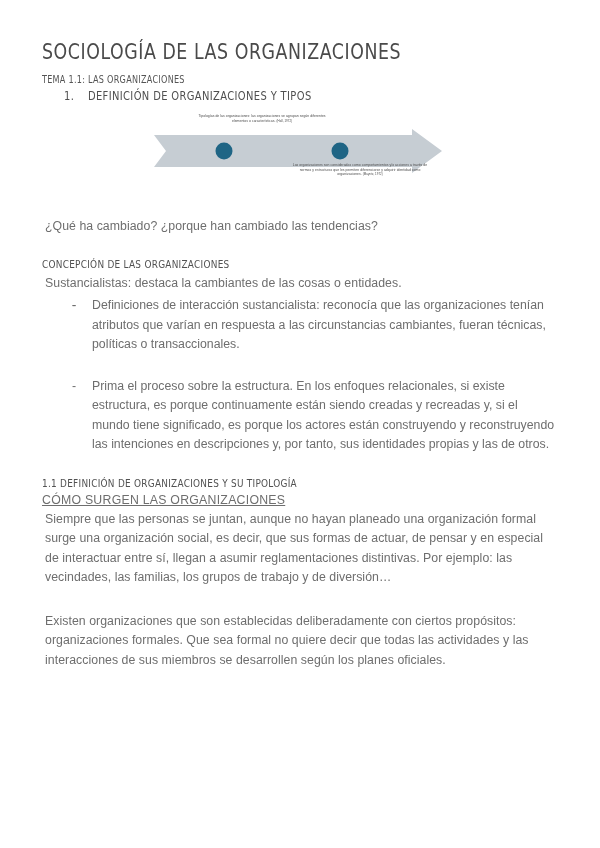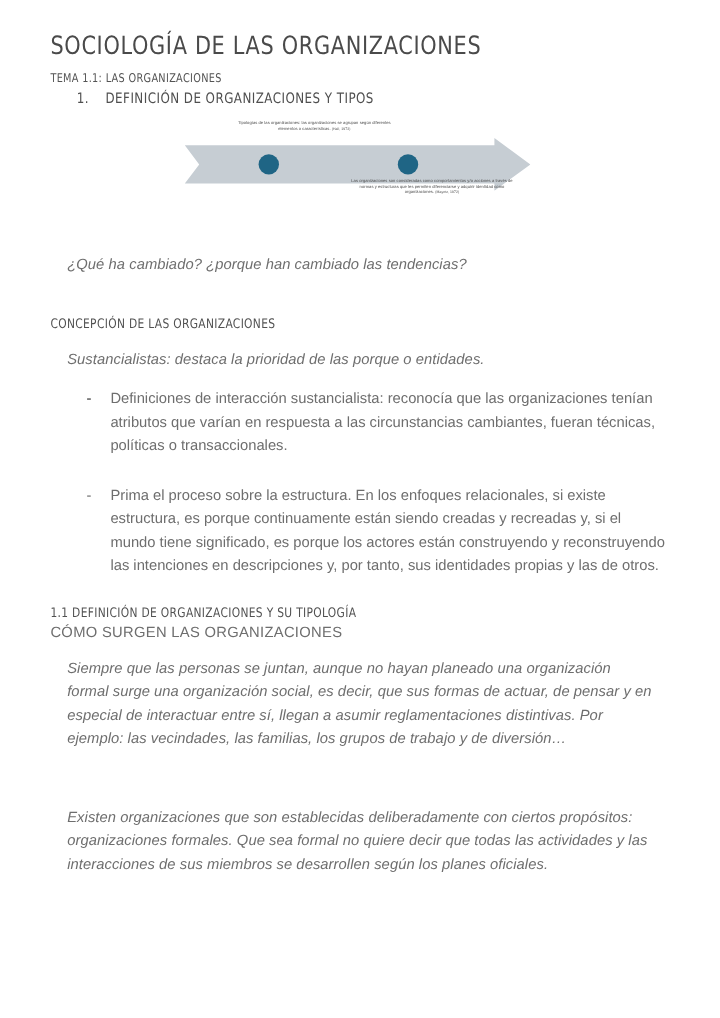"SOCIOLOGÍA DE LAS ORGANIZACIONES" .page { padding: 20px 42px 0 42px -> 34px 42px 0 42px }
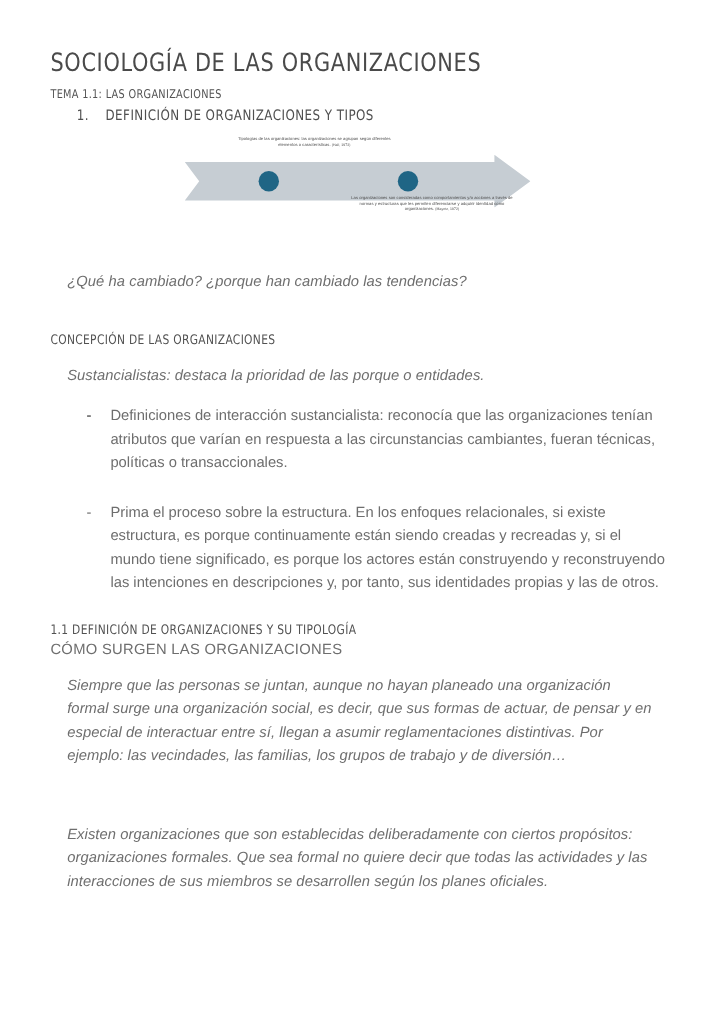"¿Qué ha cambiado? ¿porque han" p.body { font-style: italic -> none; margin: 14px -> 3px }
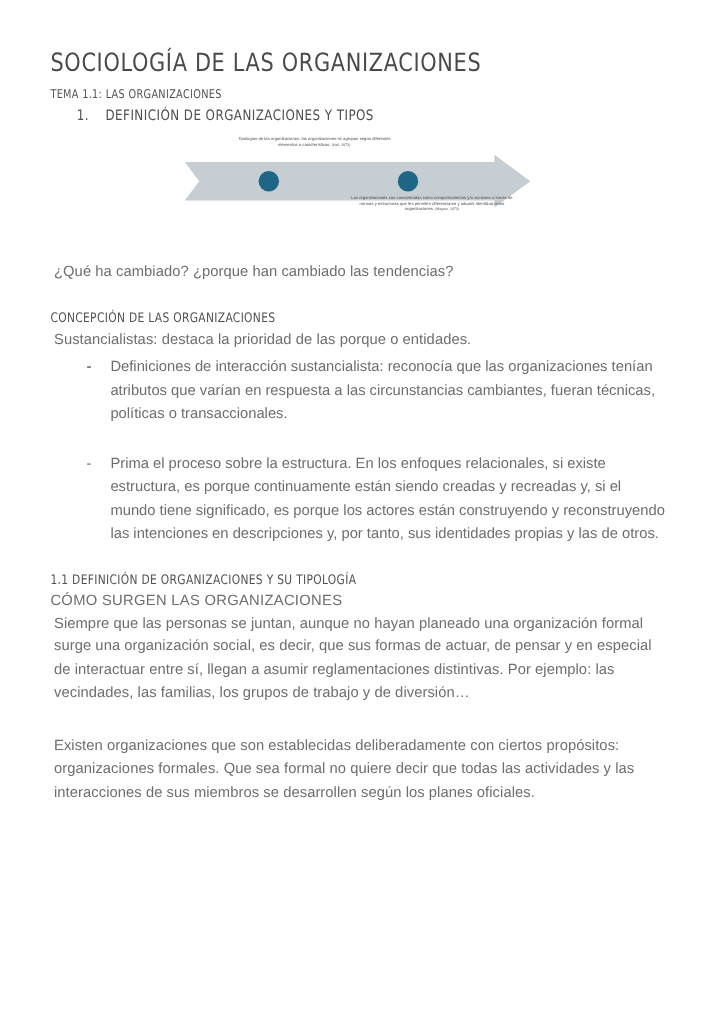"Sustancialistas: destaca la prioridad de" p.body { text: prioridad de las porque -> cambiantes de las cosas }
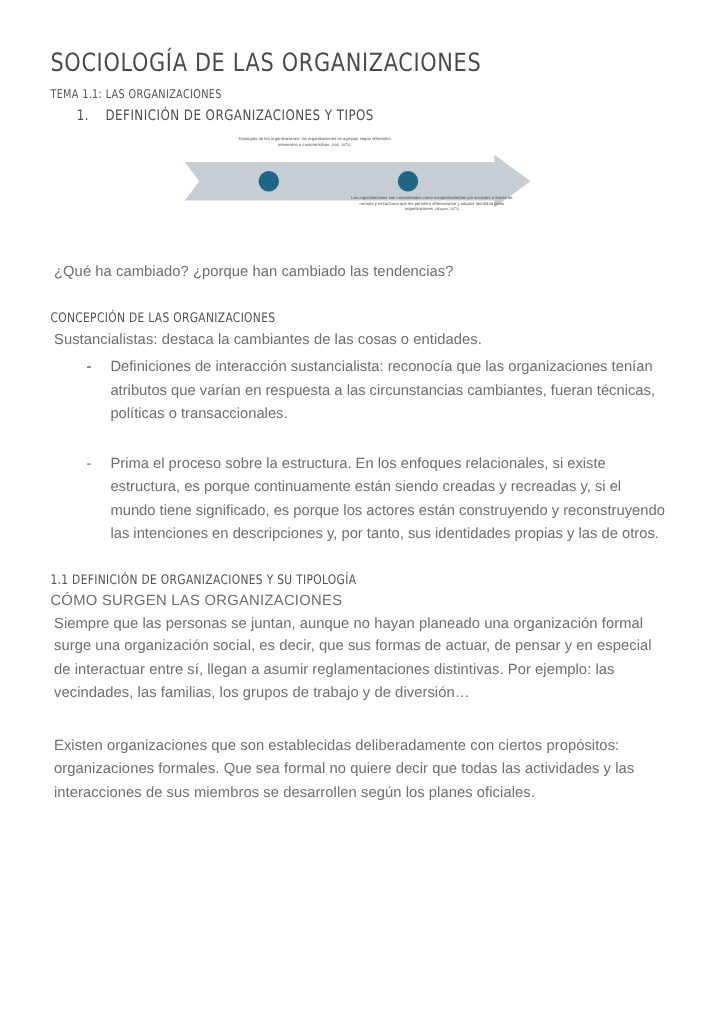"CÓMO SURGEN LAS ORGANIZACIONES" .plain-head { text-decoration: none -> underline }
